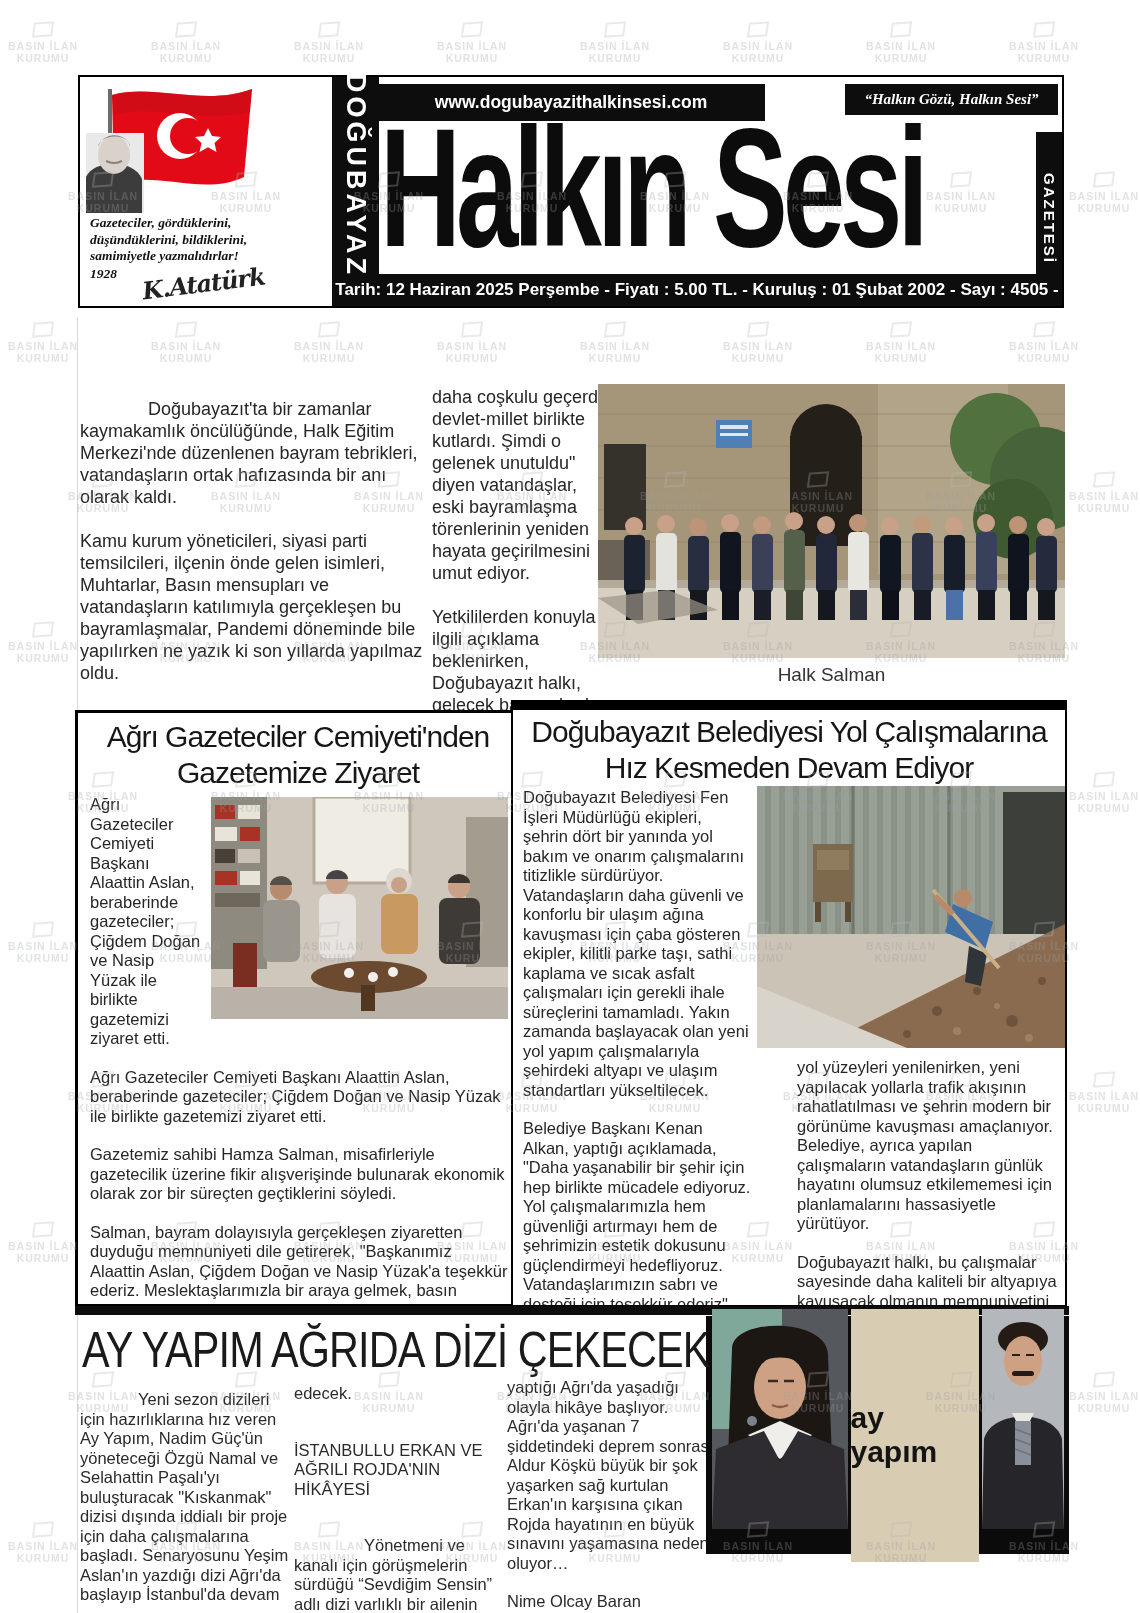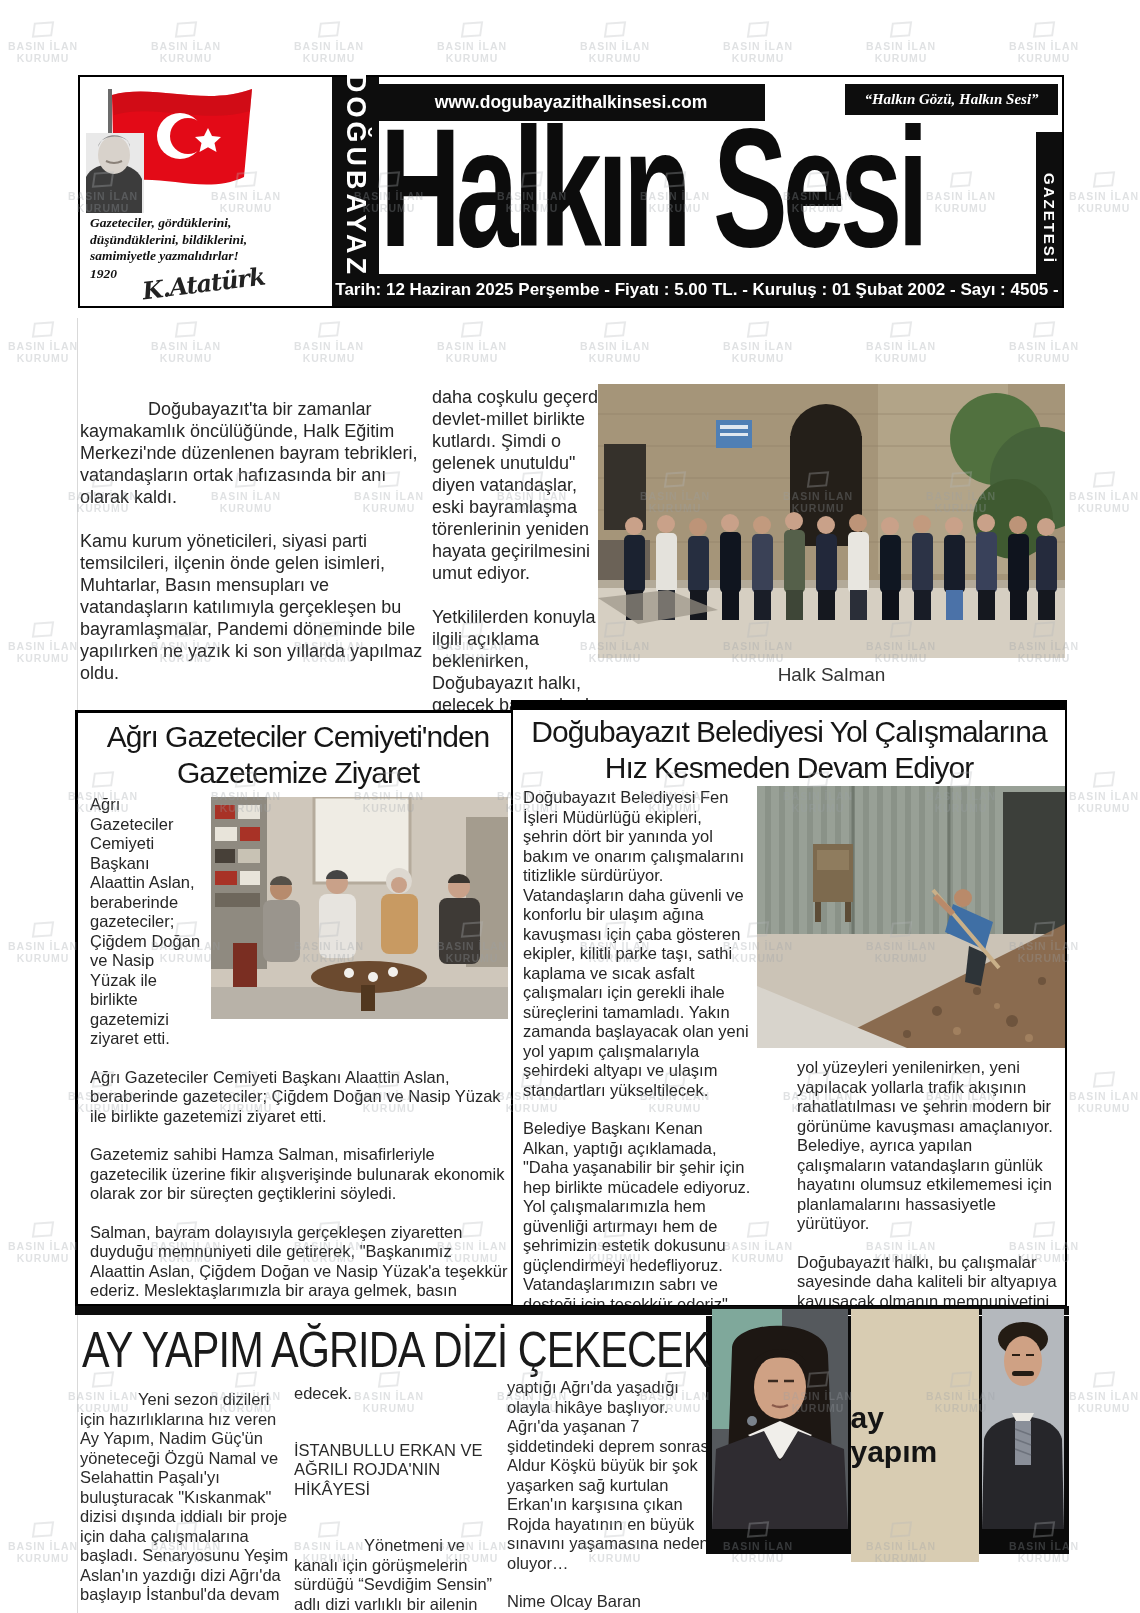"1920" div.abs { text: 1920 -> 1928 }
